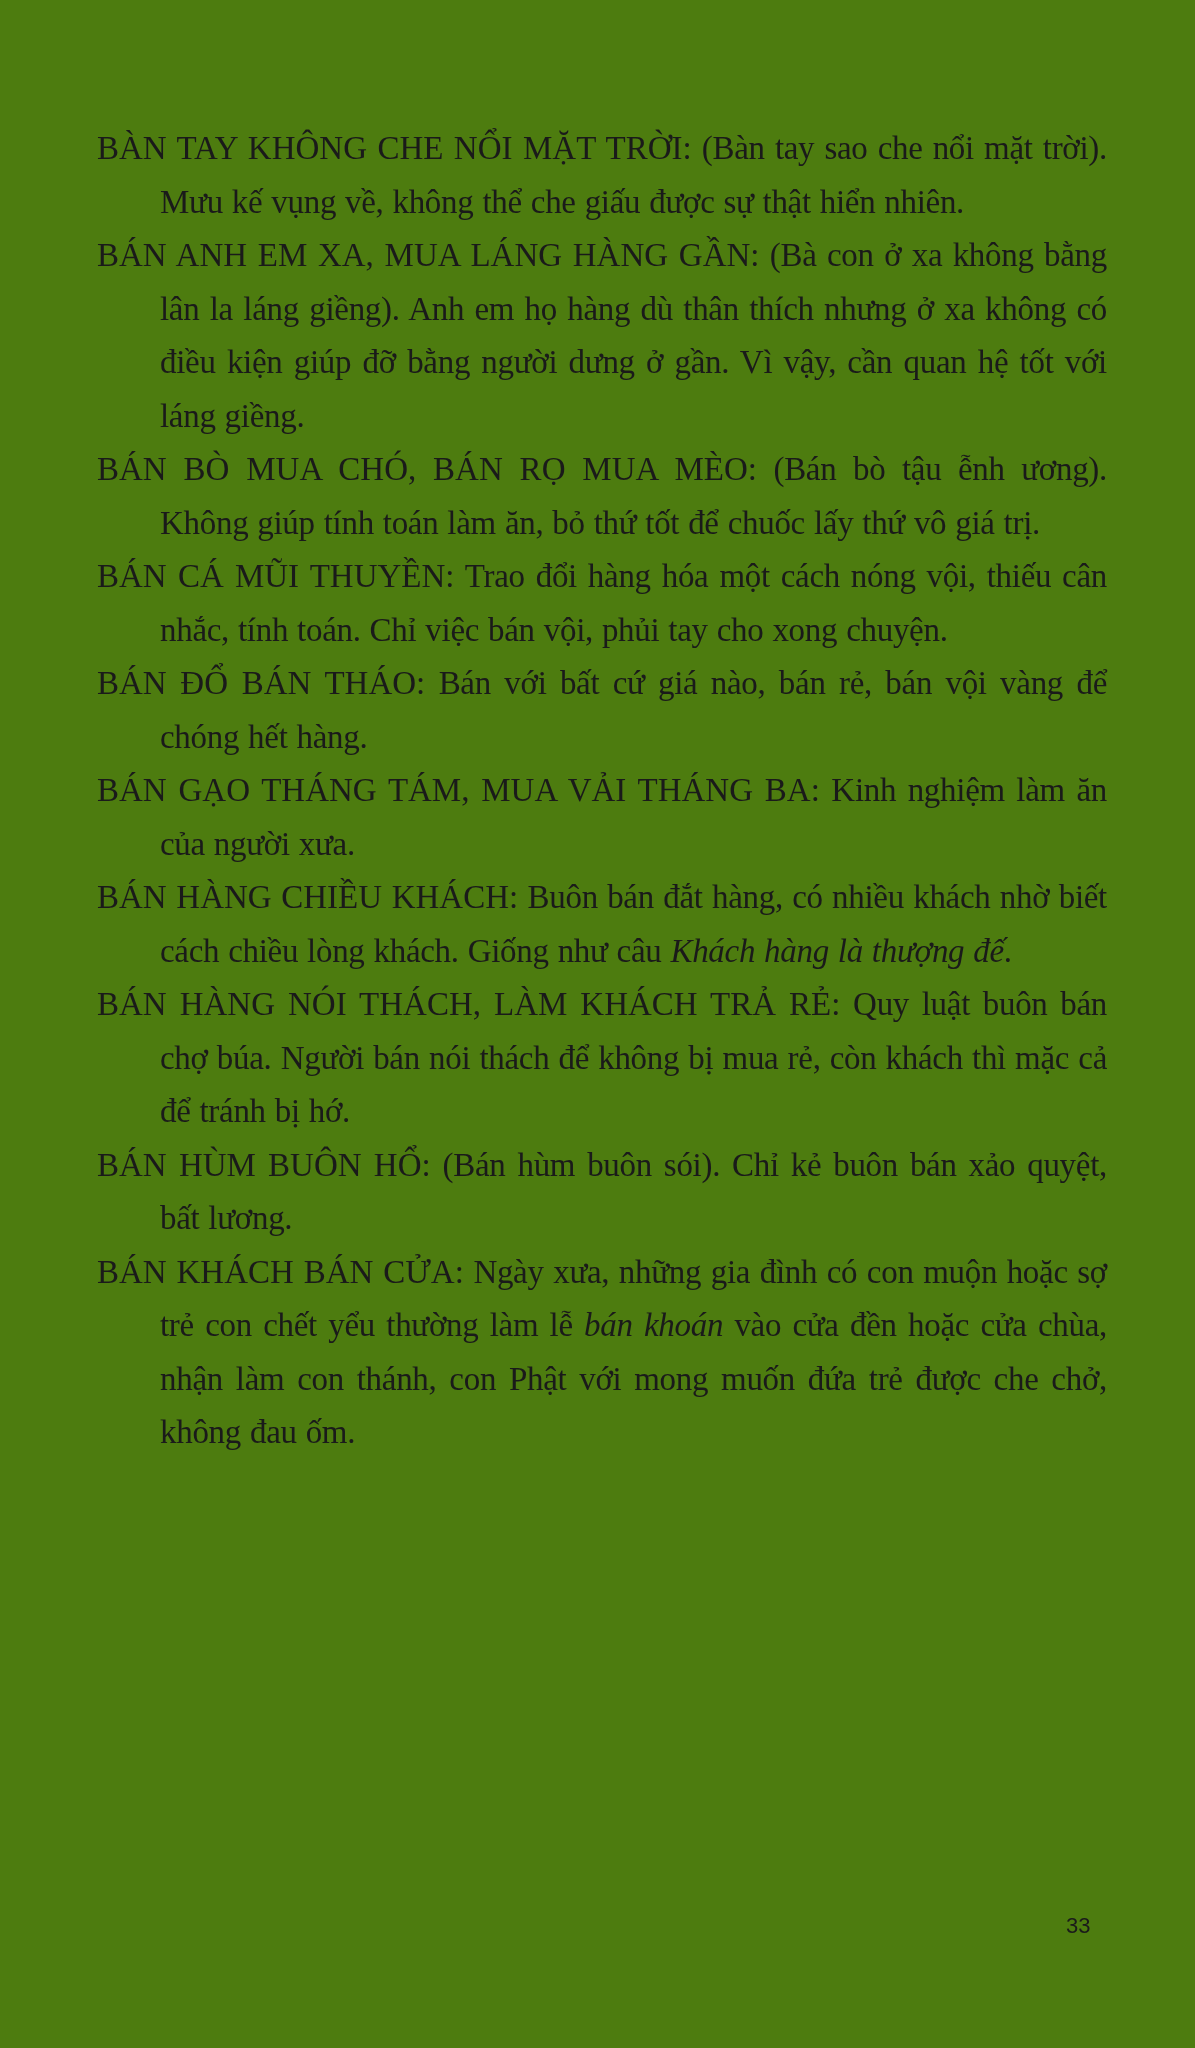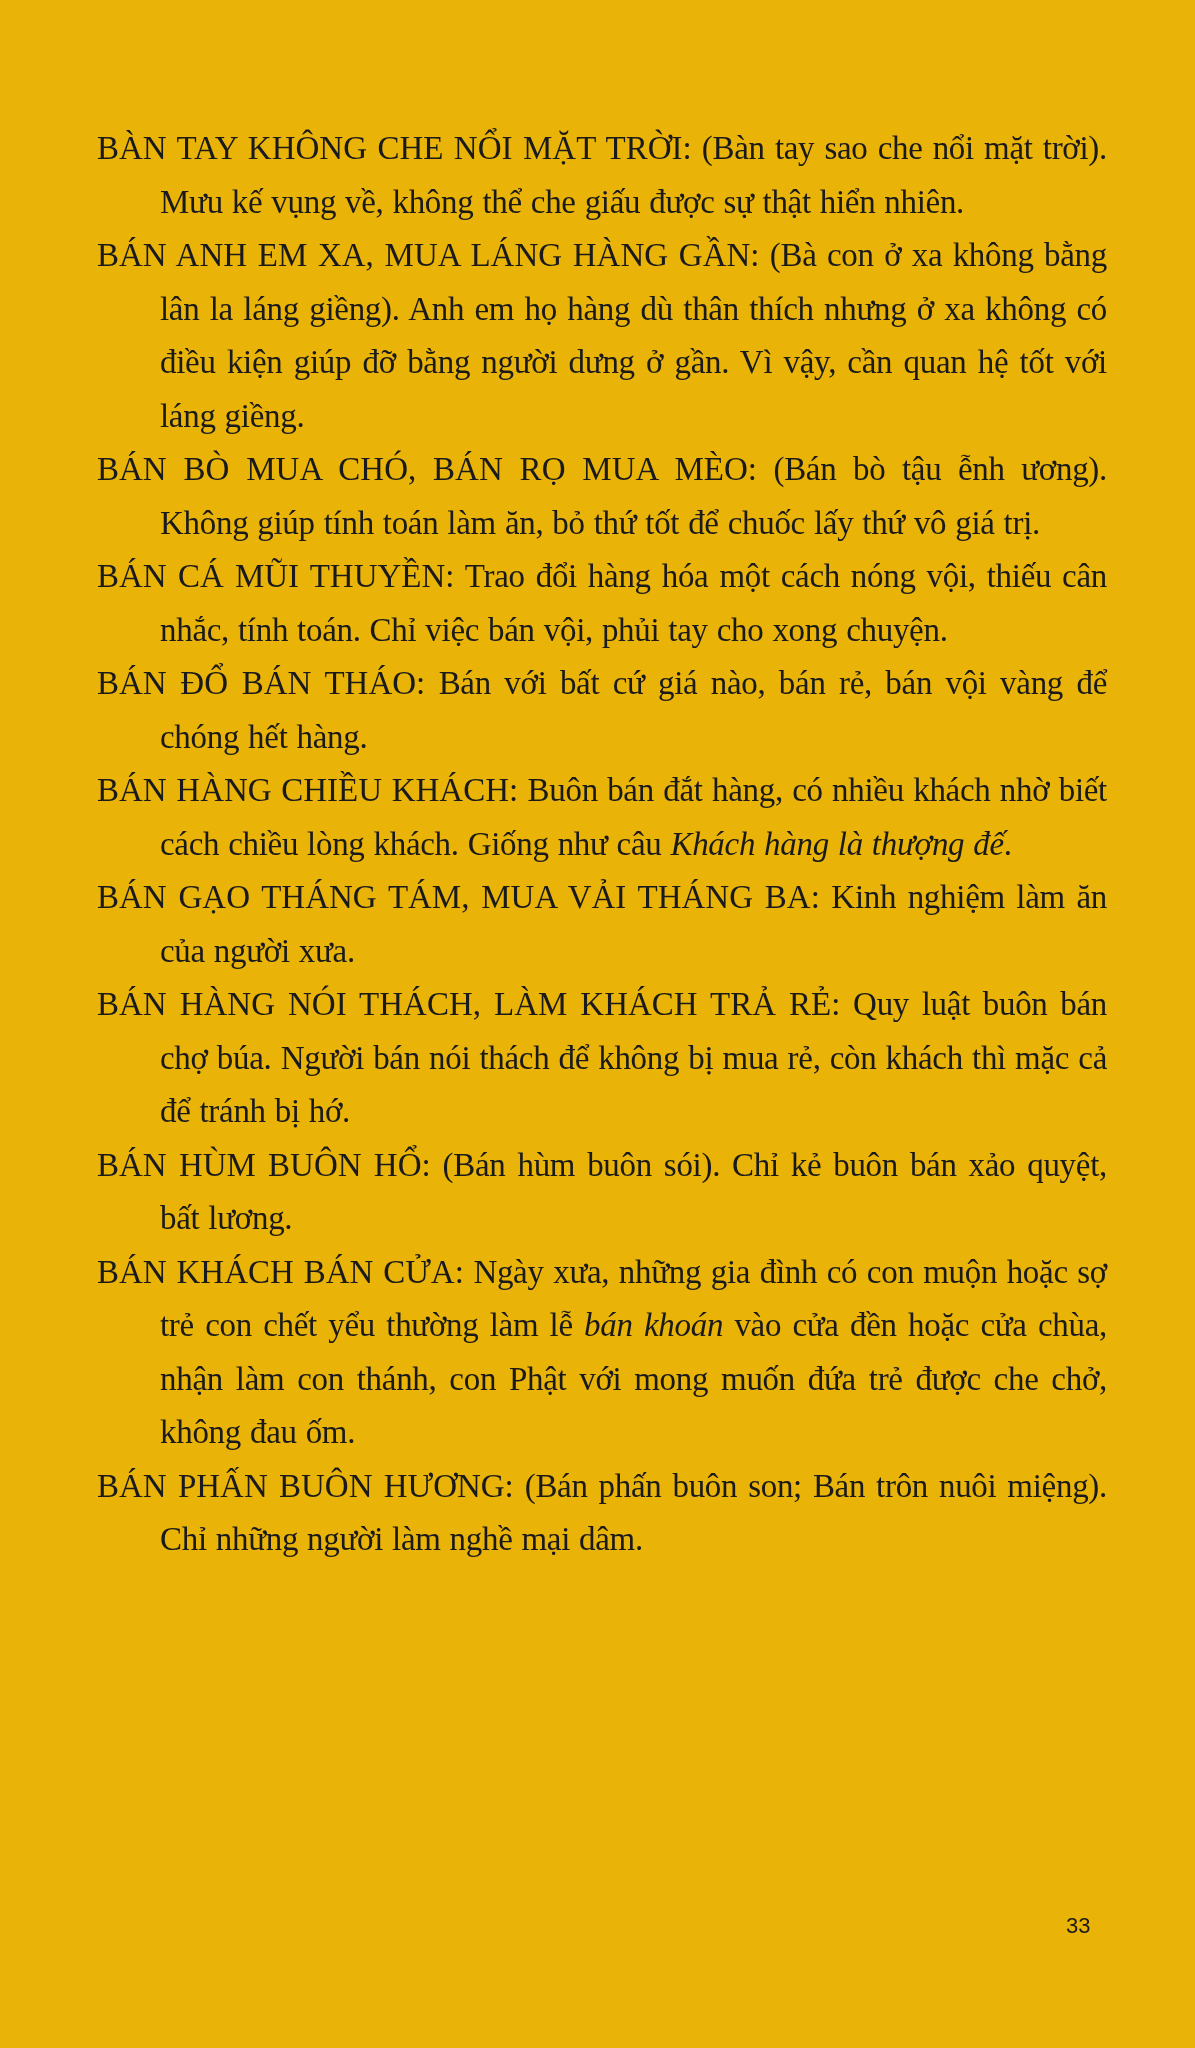"BÀN TAY KHÔNG CHE NỔI" .page { background: #eab308 -> #4d7c0f }
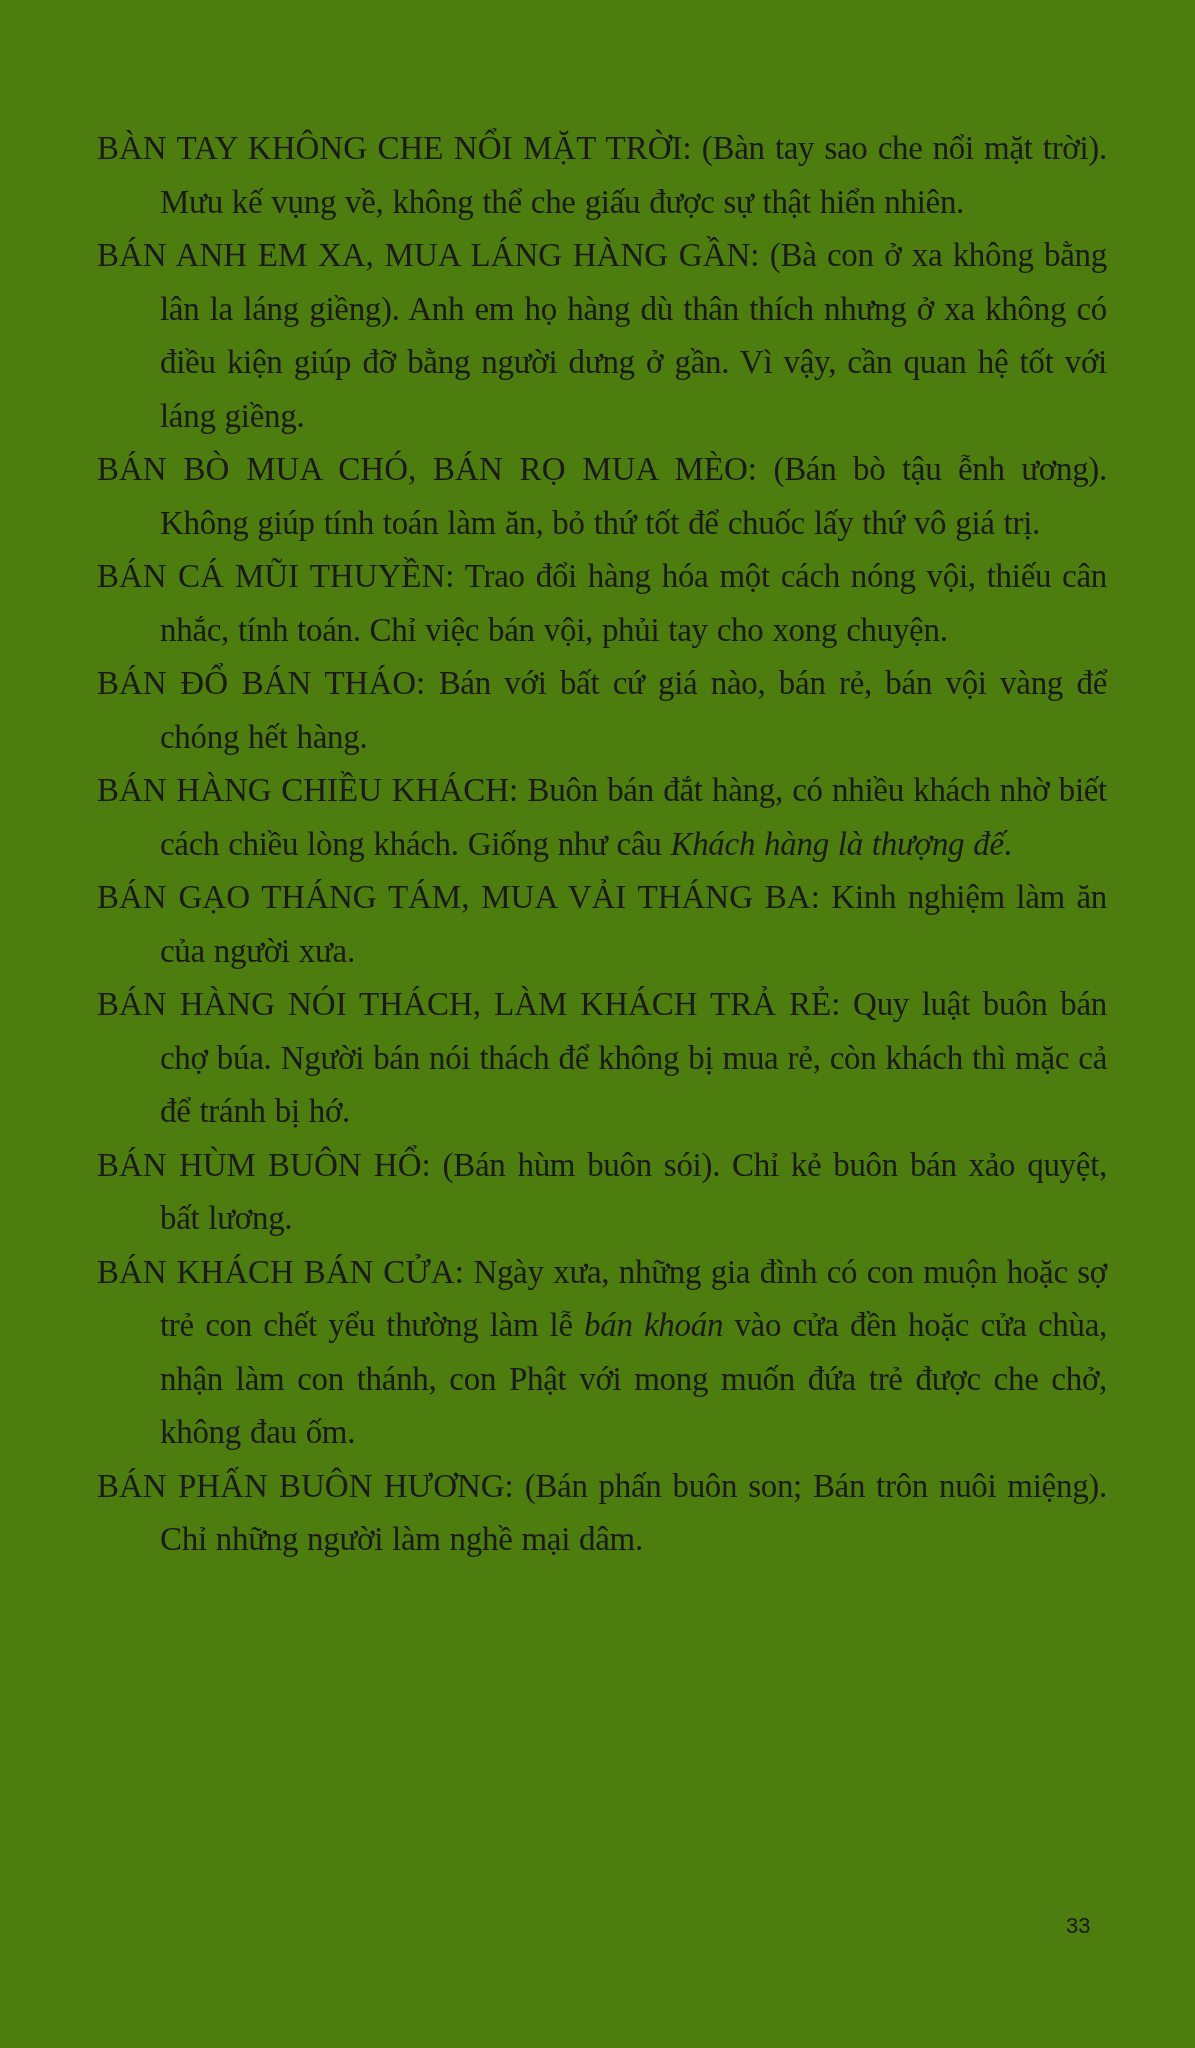"BÁN HÀNG CHIỀU KHÁCH: Buôn" p.entry { order: before "BÁN GẠO THÁNG TÁM, MUA" -> after "BÁN GẠO THÁNG TÁM, MUA" }
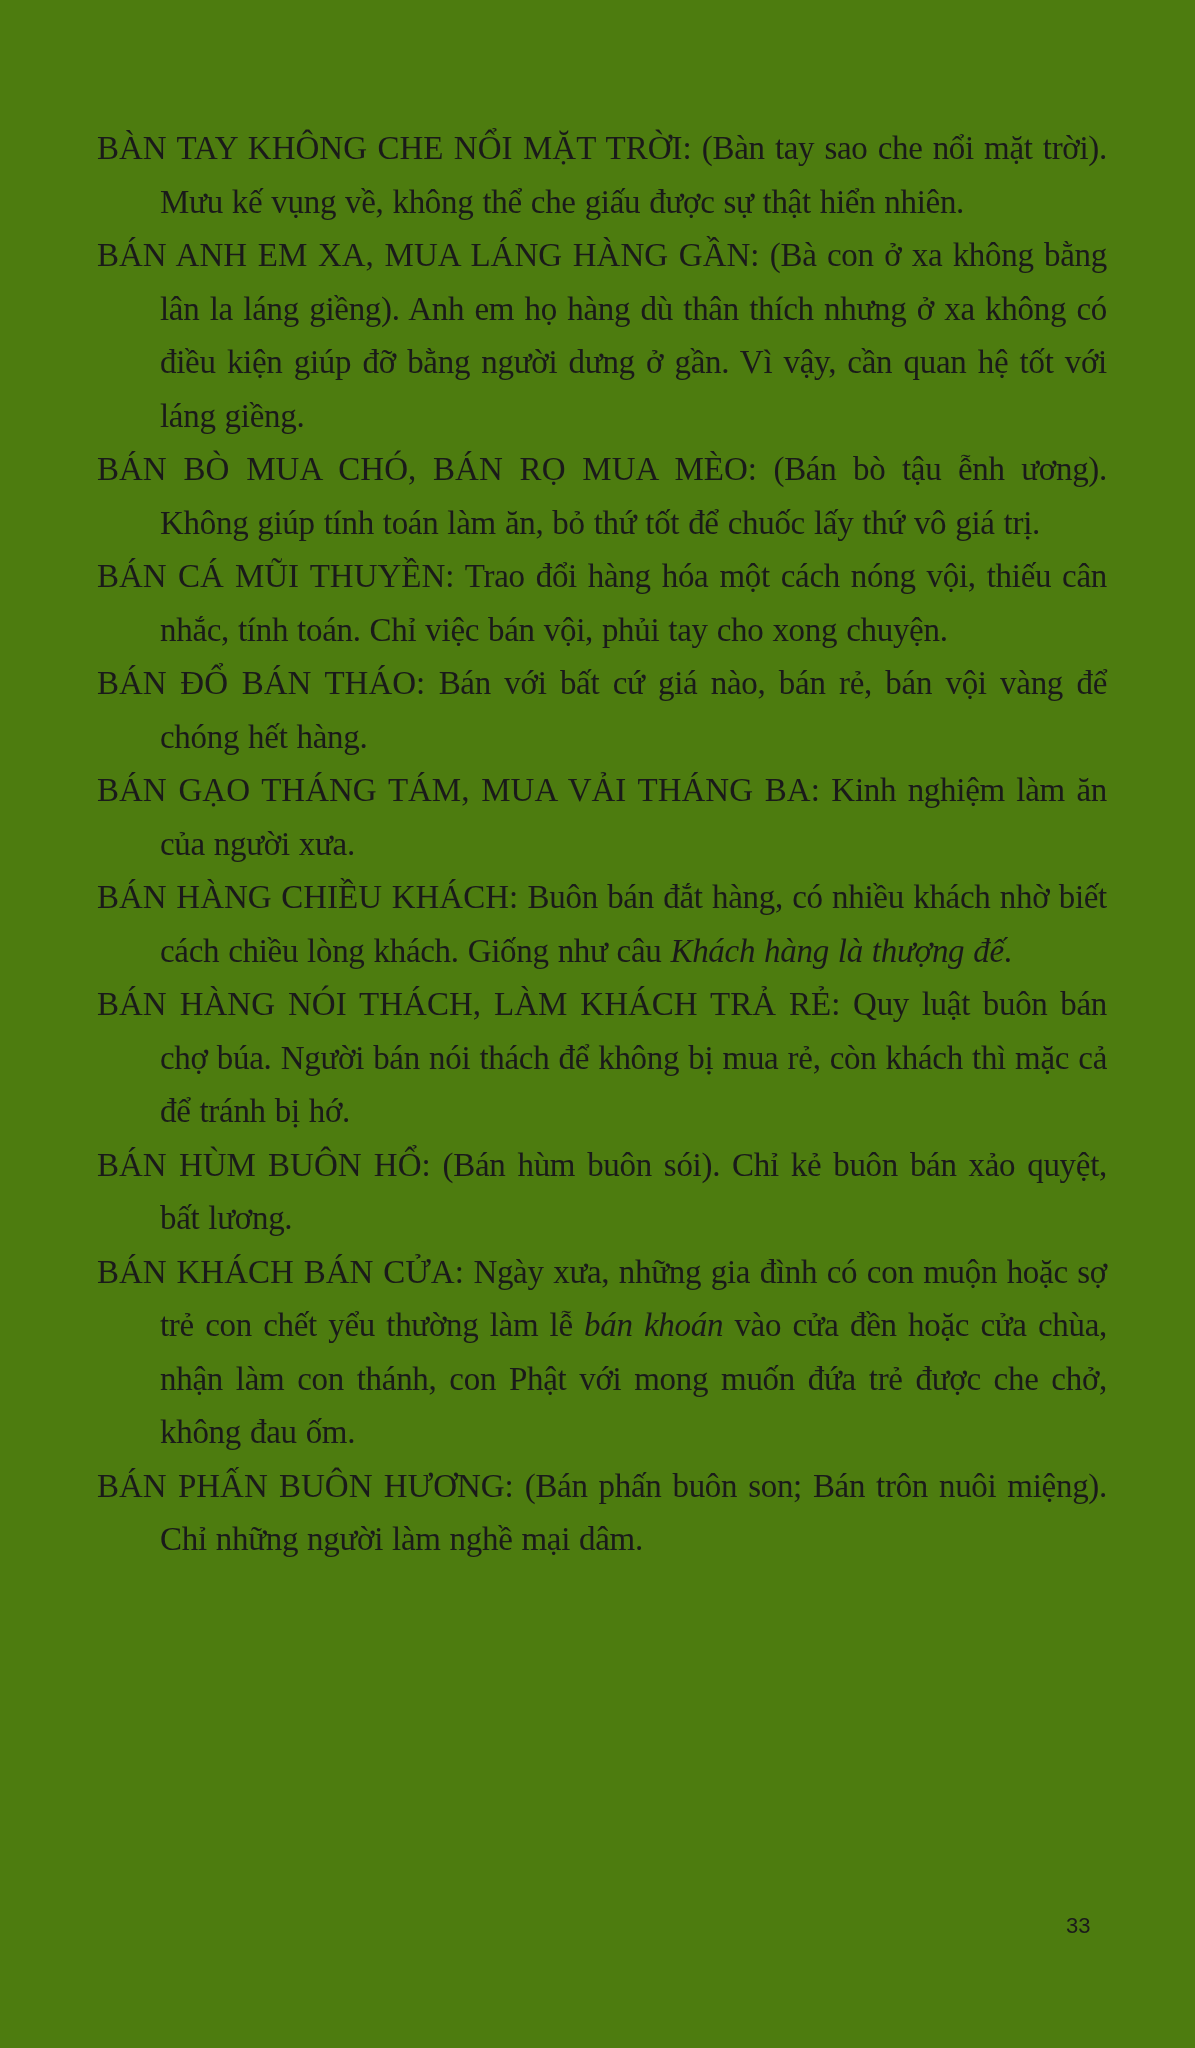"BÁN PHẤN BUÔN HƯƠNG: (Bán" p.entry { html: <p><span>BÁN PHẤN BUÔN HƯƠNG:</span><span> (Bán phấn buôn son; Bán trôn nuôi miệng). Chỉ những người làm nghề mại dâm.</span></p> -> none }
